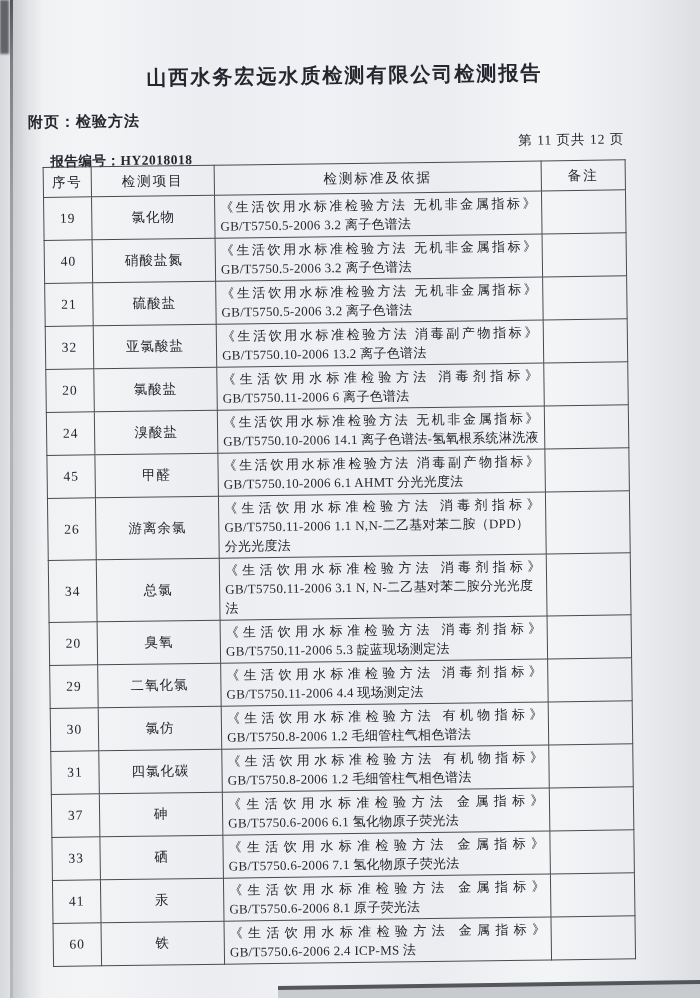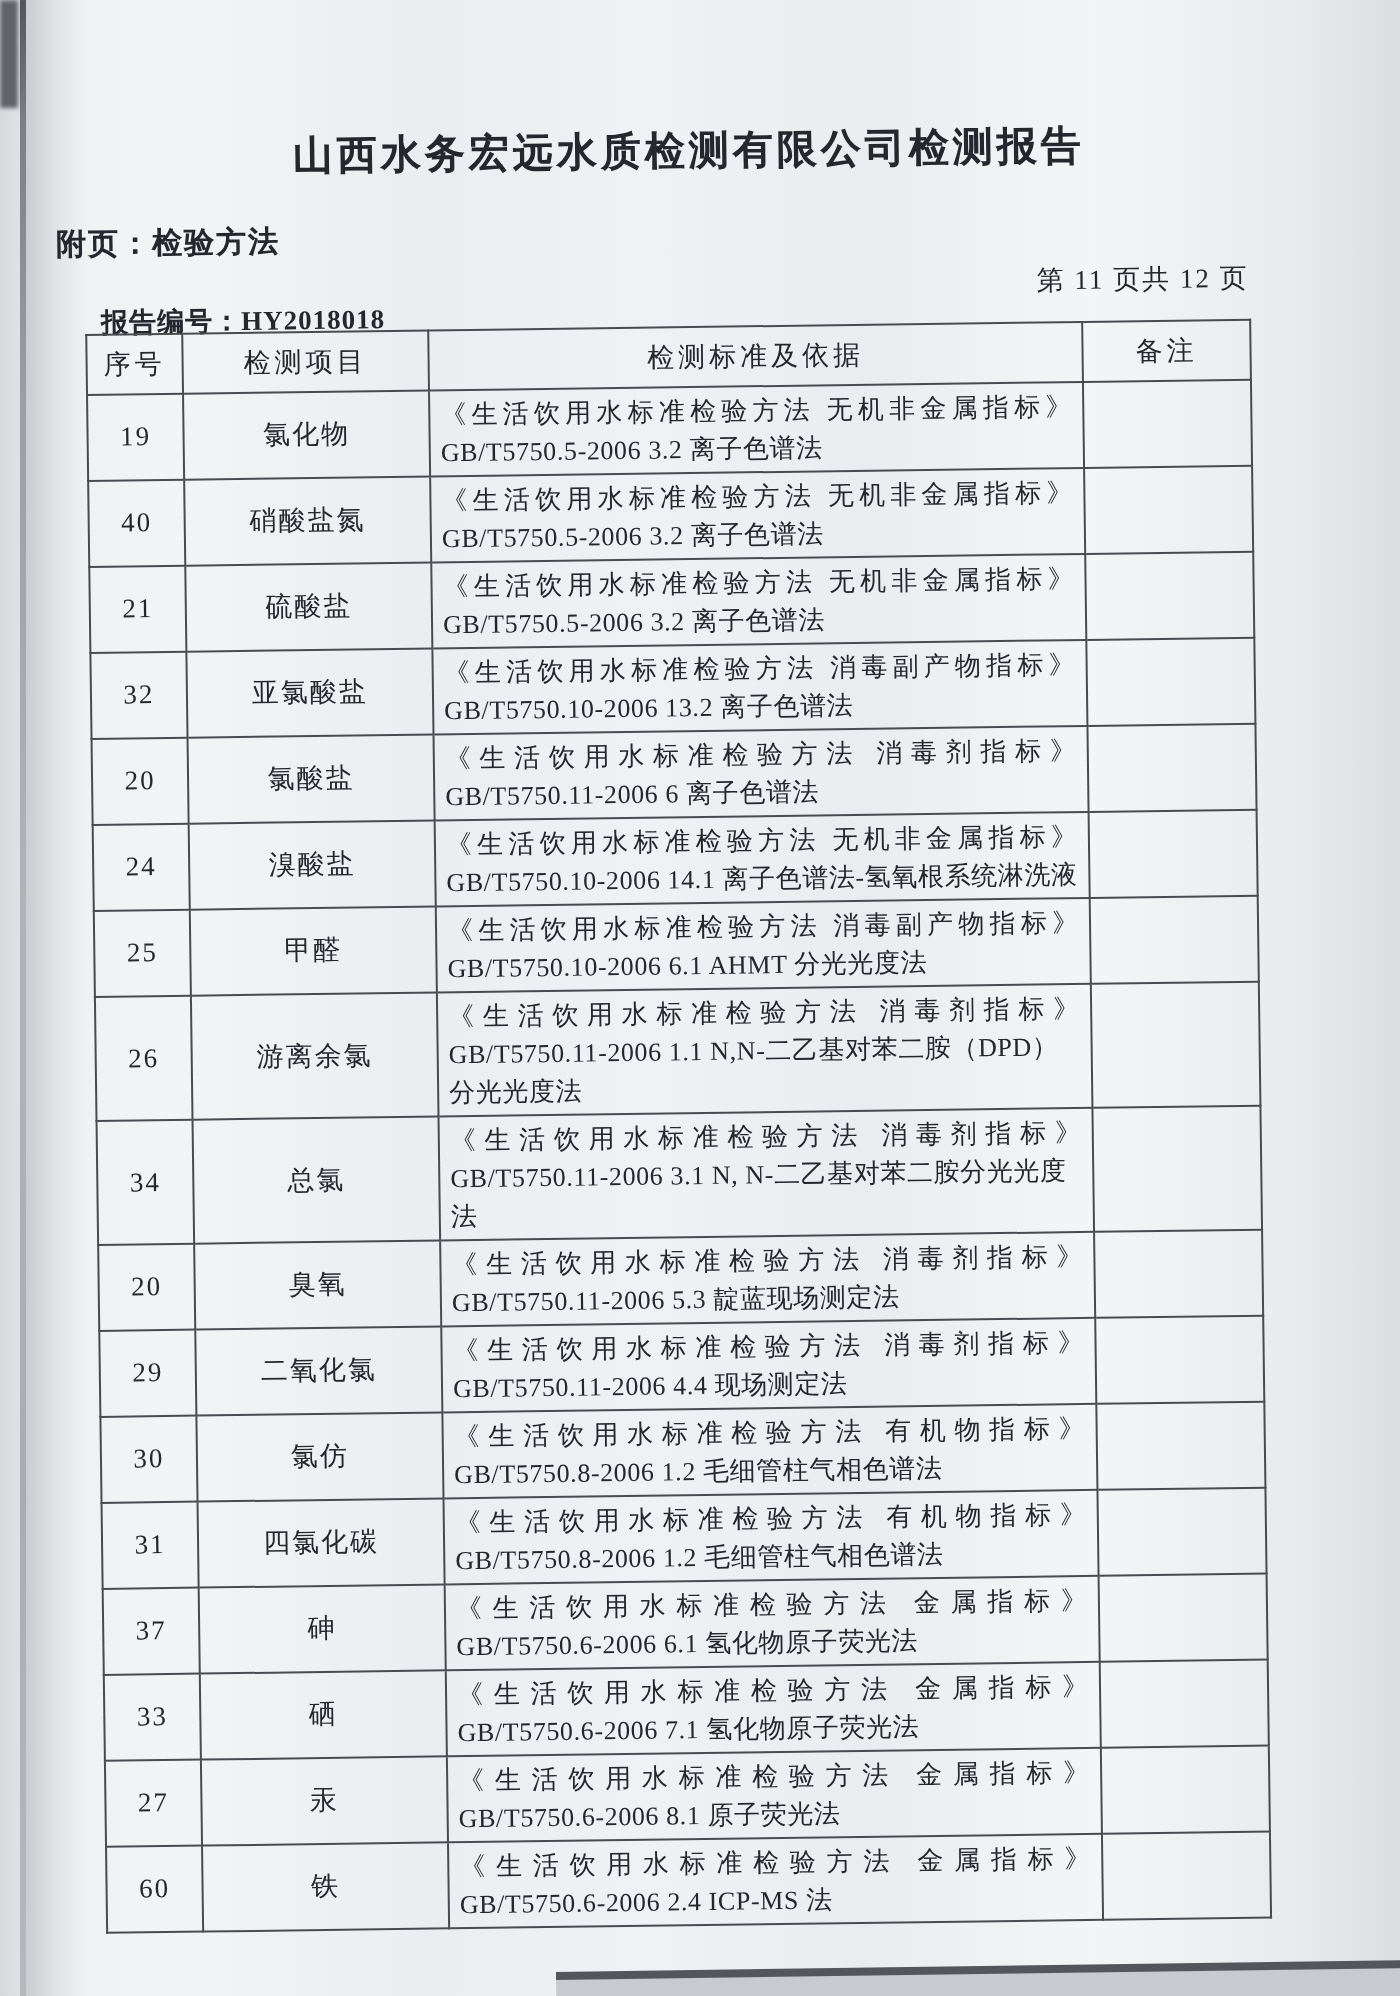"25" td.cell-no { text: 25 -> 45 }
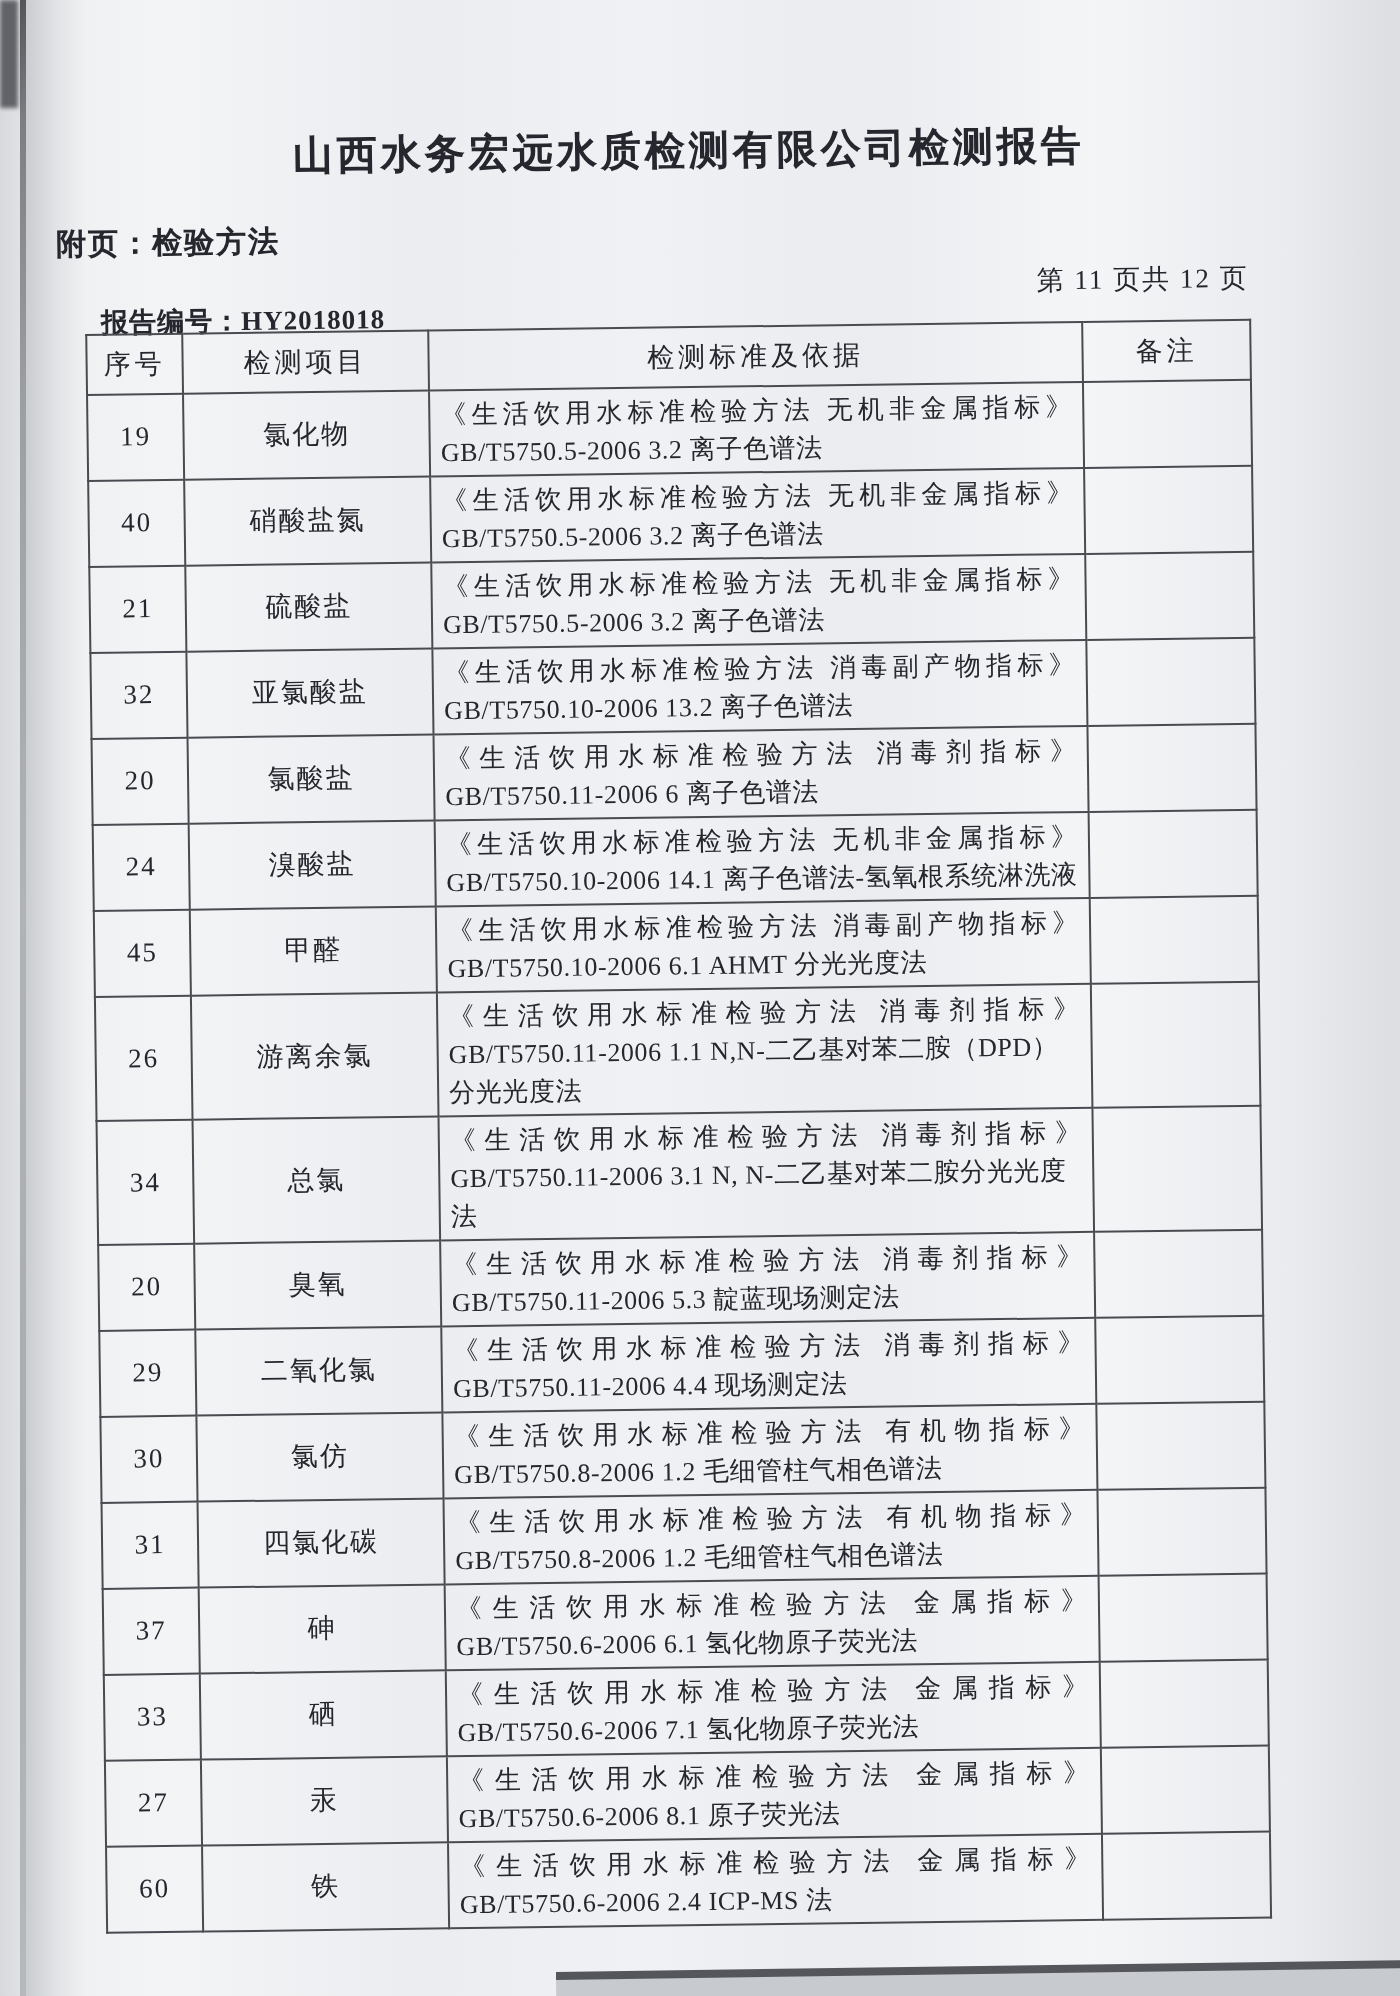"27" td.cell-no { text: 27 -> 41 }
